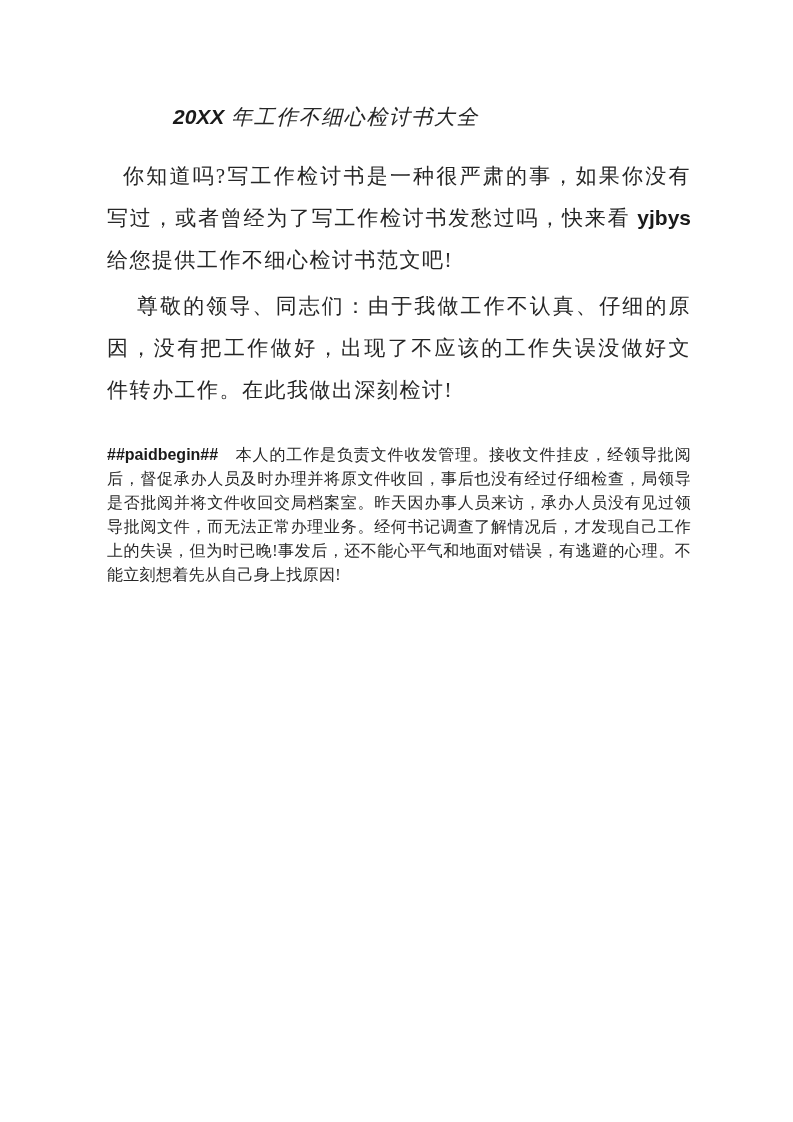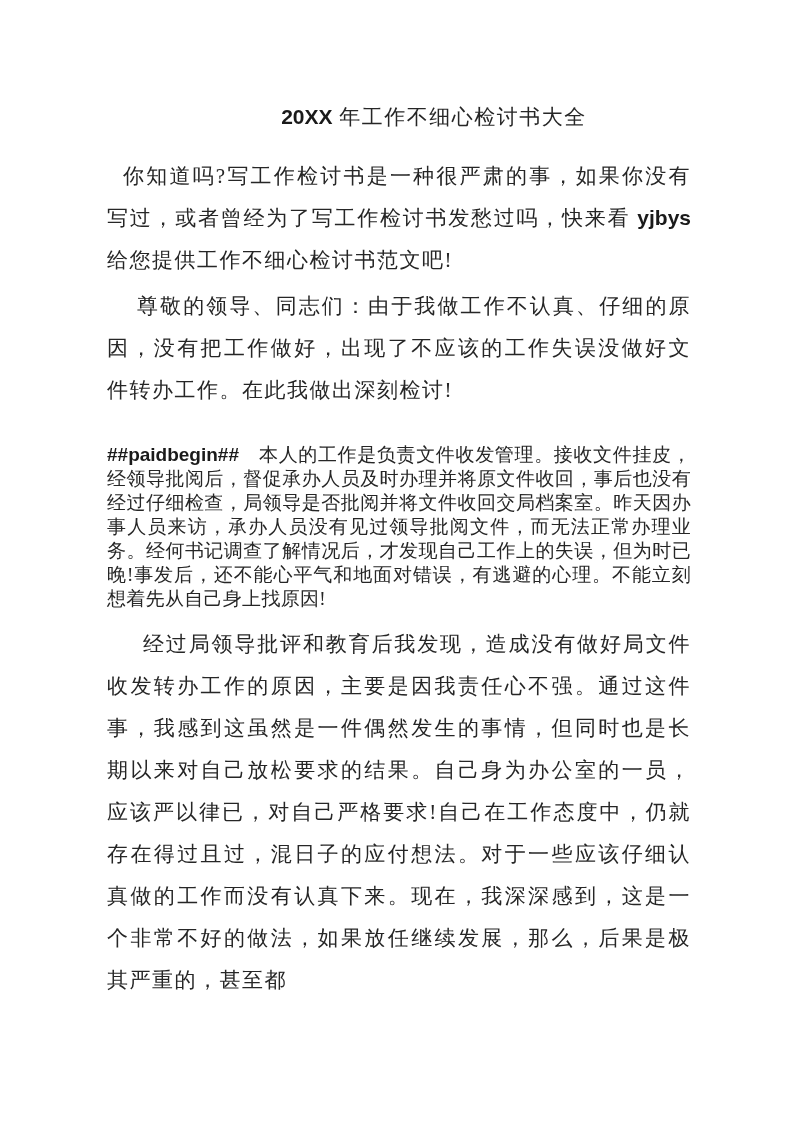"20XX 年工作不细心检讨书大全" .doc-title { font-style: none -> italic; text-align: center -> left }
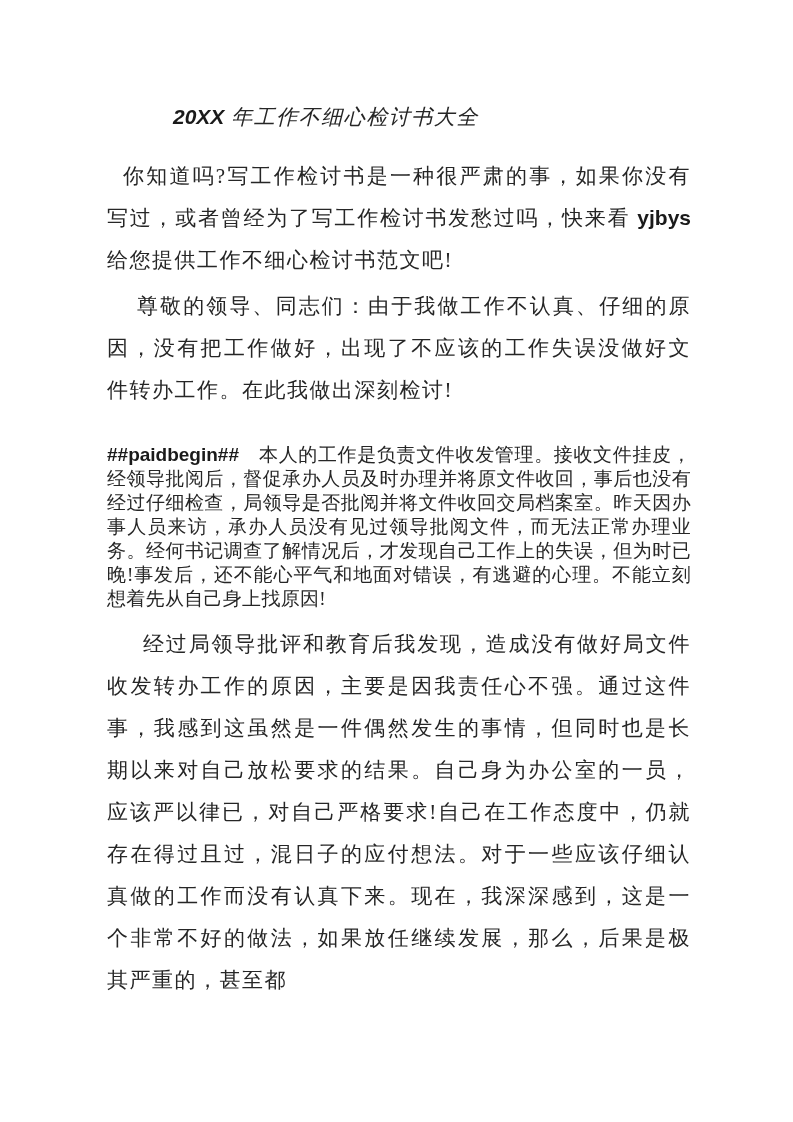"##paidbegin##" .body-sm { font-size: 19px -> 16px }
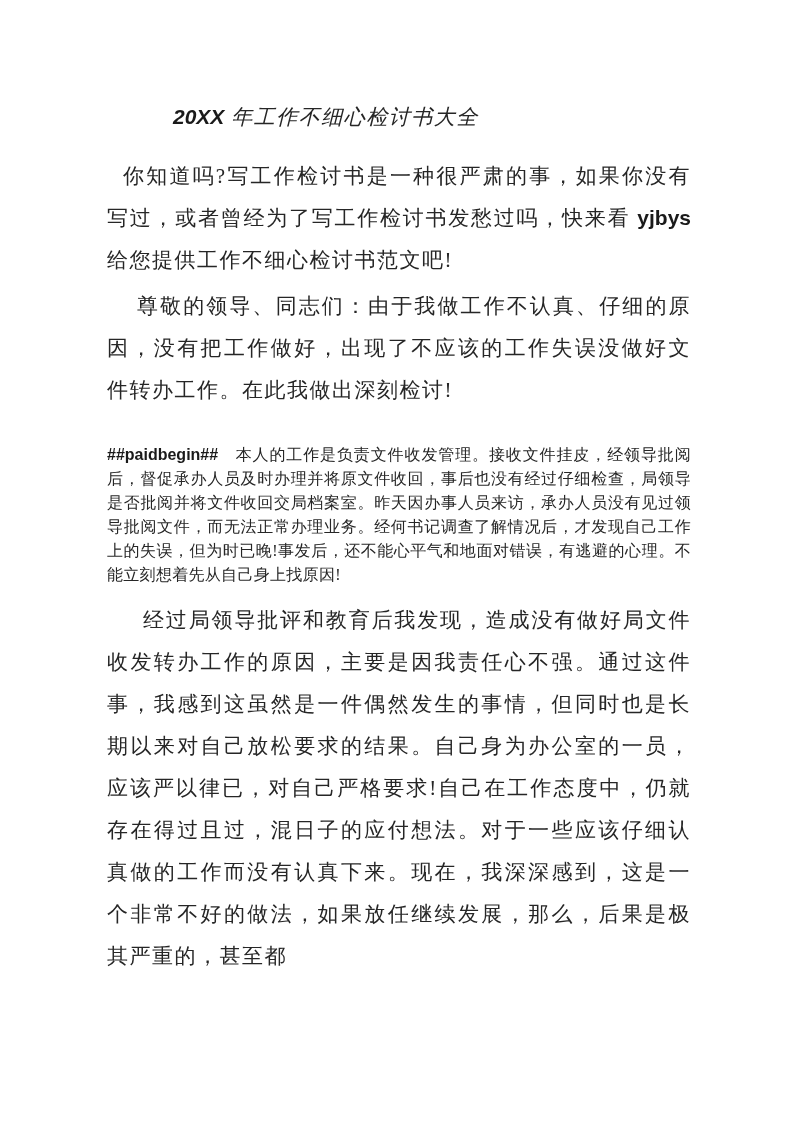"经过局领导批评和教育后我发现，造成没有做好局文件收发转办工作的原因，主要是因我责" p.body-lg { html: <p>经过局领导批评和教育后我发现，造成没有做好局文件收发转办工作的原因，主要是因我责任心不强。通过这件事，我感到这虽然是一件偶然发生的事情，但同时也是长期以来对自己放松要求的结果。自己身为办公室的一员，应该严以律已，对自己严格要求!自己在工作态度中，仍就存在得过且过，混日子的应付想法。对于一些应该仔细认真做的工作而没有认真下来。现在，我深深感到，这是一个非常不好的做法，如果放任继续发展，那么，后果是极其严重的，甚至都</p> -> none }
